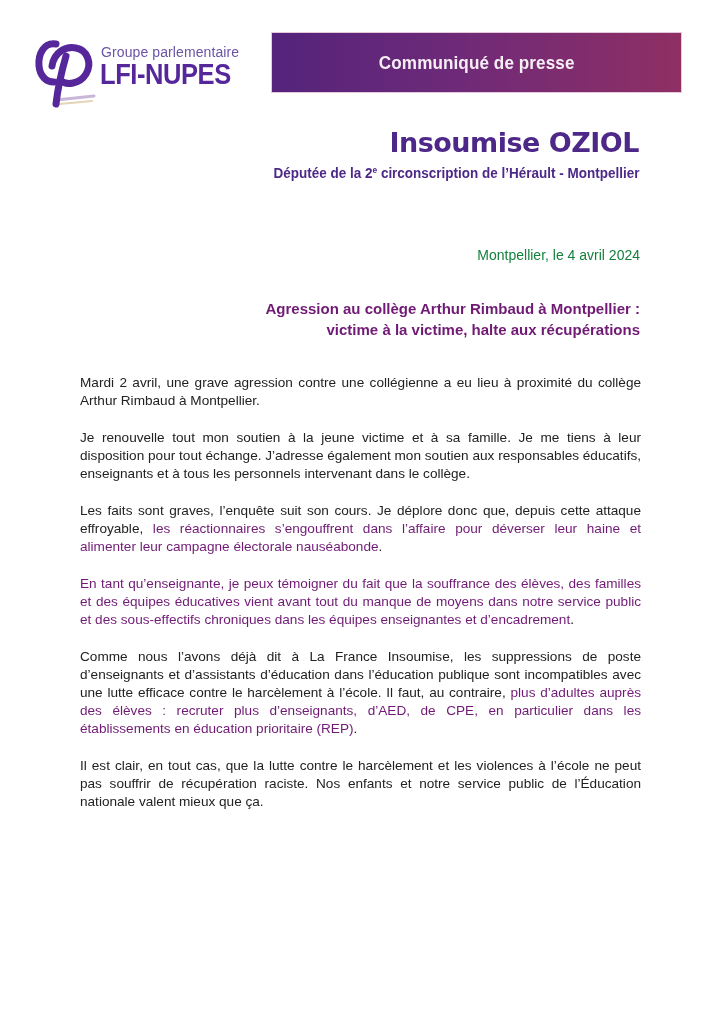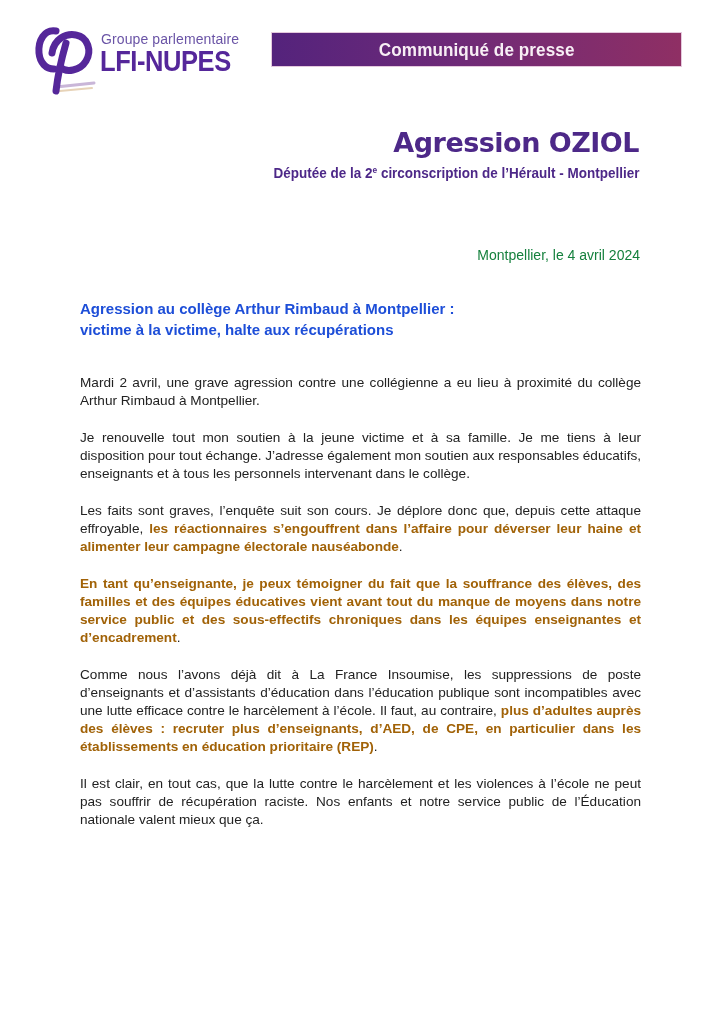"Groupe parlementaire" .logo { top: 21px -> 34px }
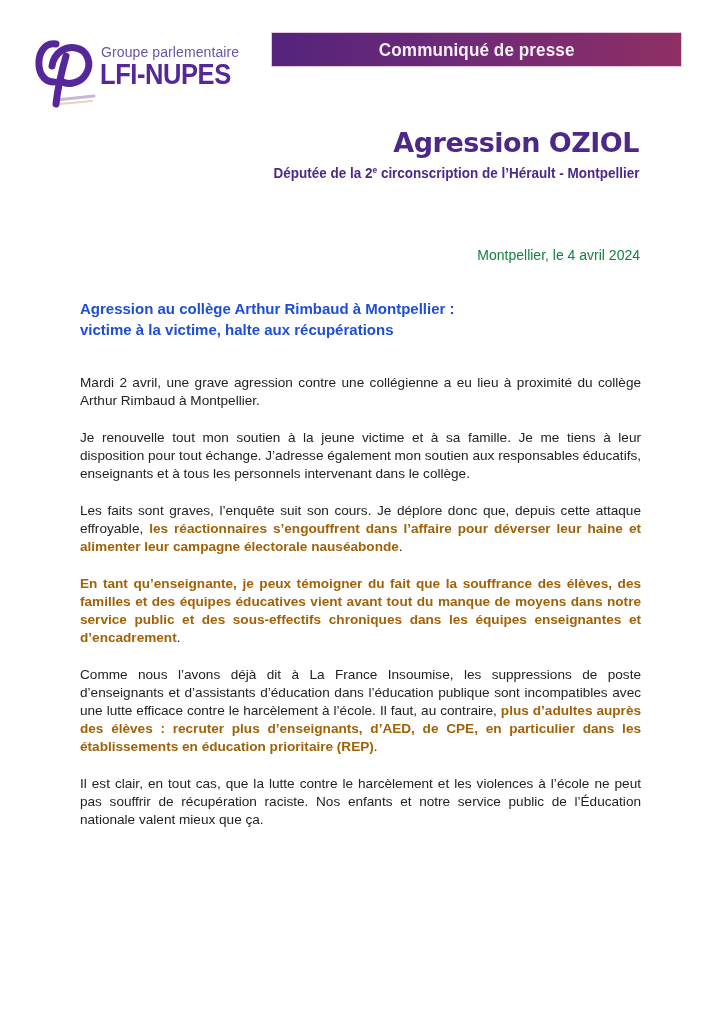"Communiqué de presse" .banner { height: 33px -> 59px }
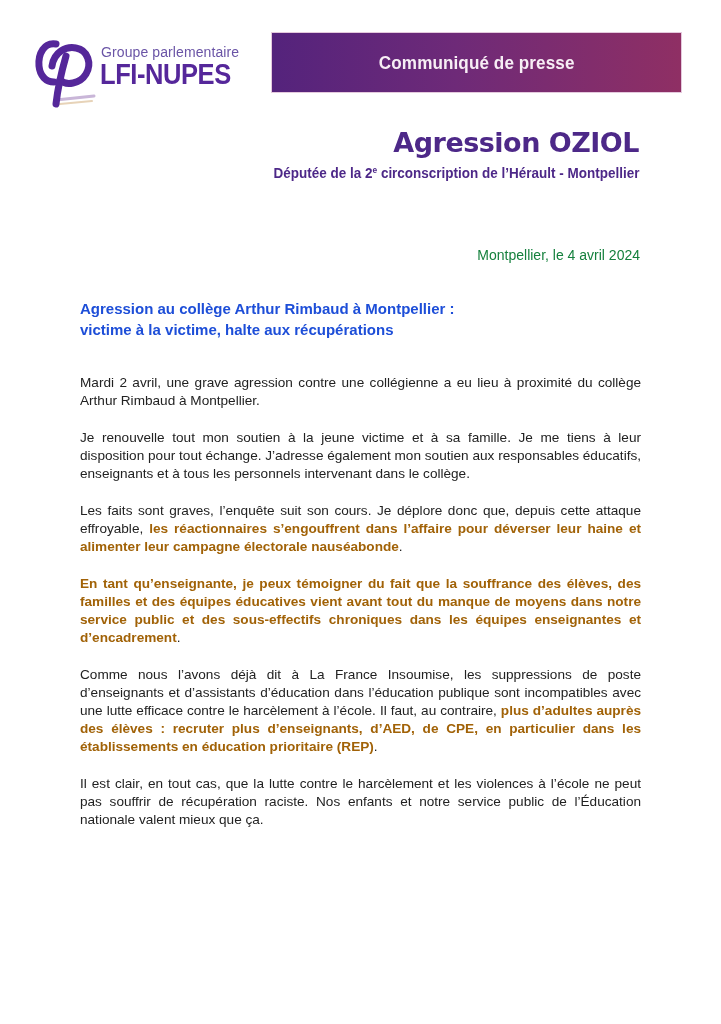"Agression OZIOL" div.deputy-name { text: Agression -> Insoumise }
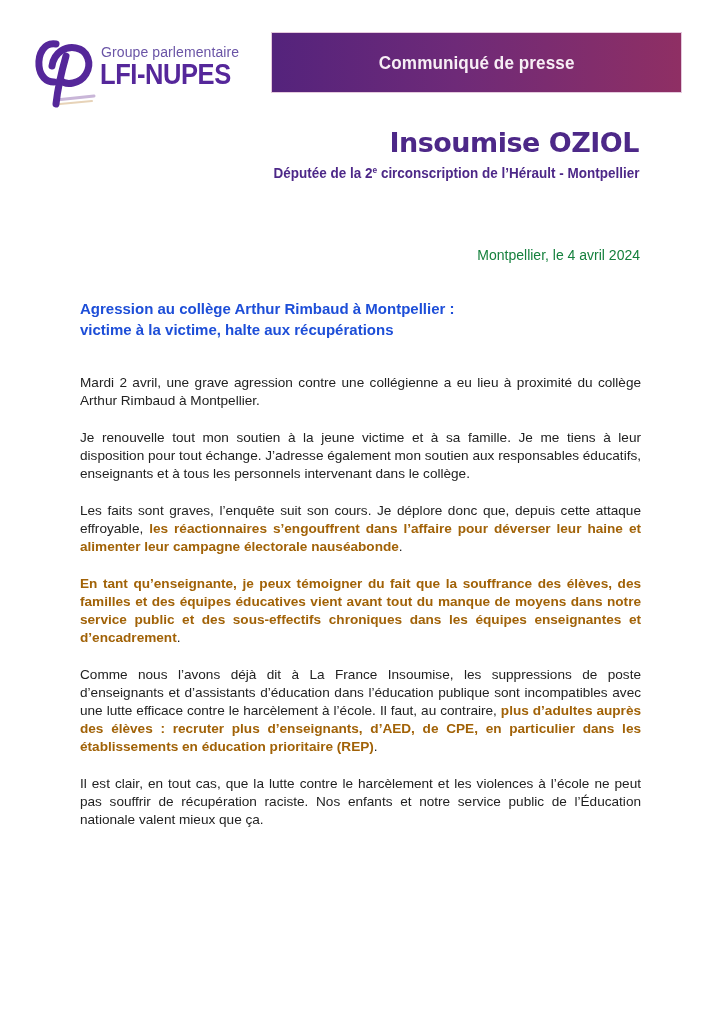"Agression au collège Arthur Rimbaud" .title { color: #1d4ed8 -> #701a75; text-align: left -> right }
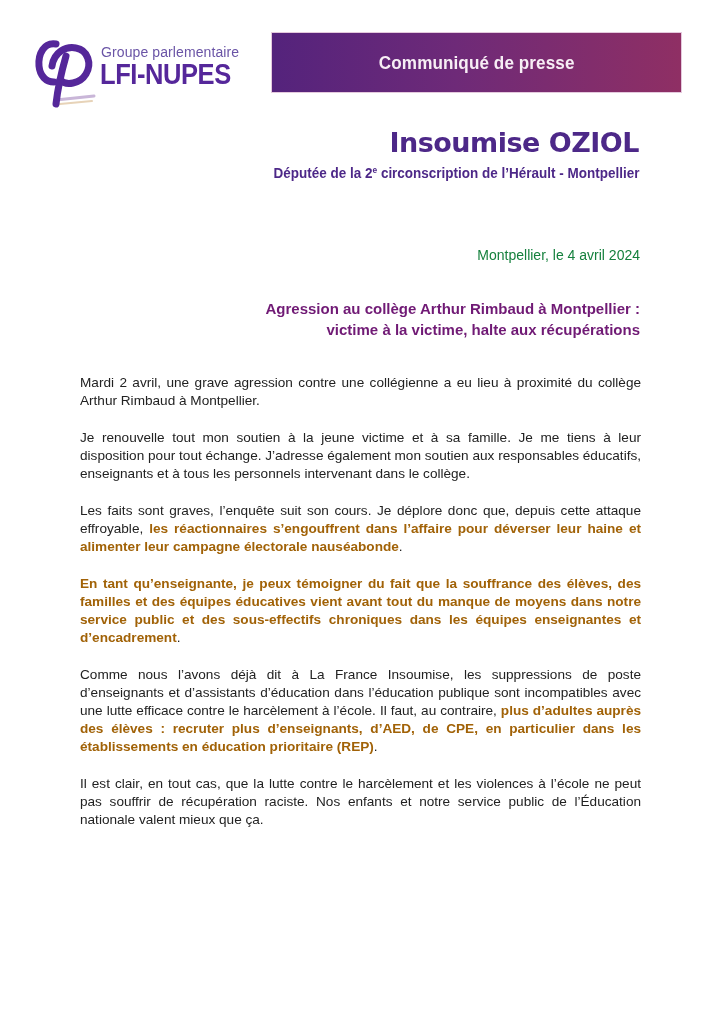"les réactionnaires s’engouffrent dans" .body b { color: #a16207 -> #701a75; font-weight: bold -> normal }
